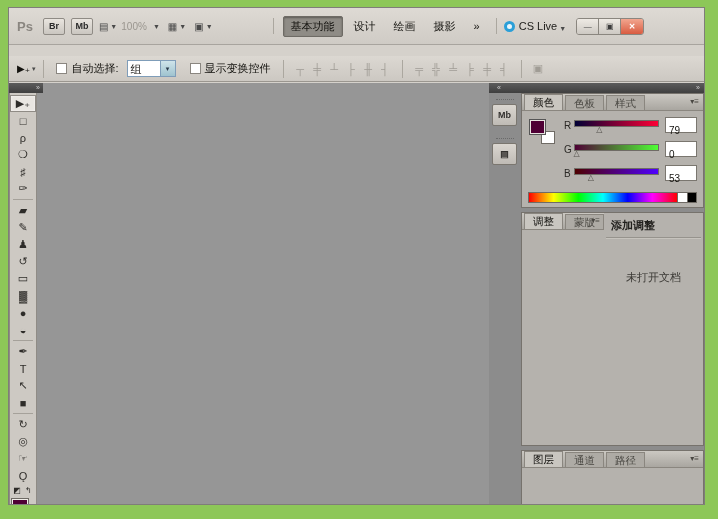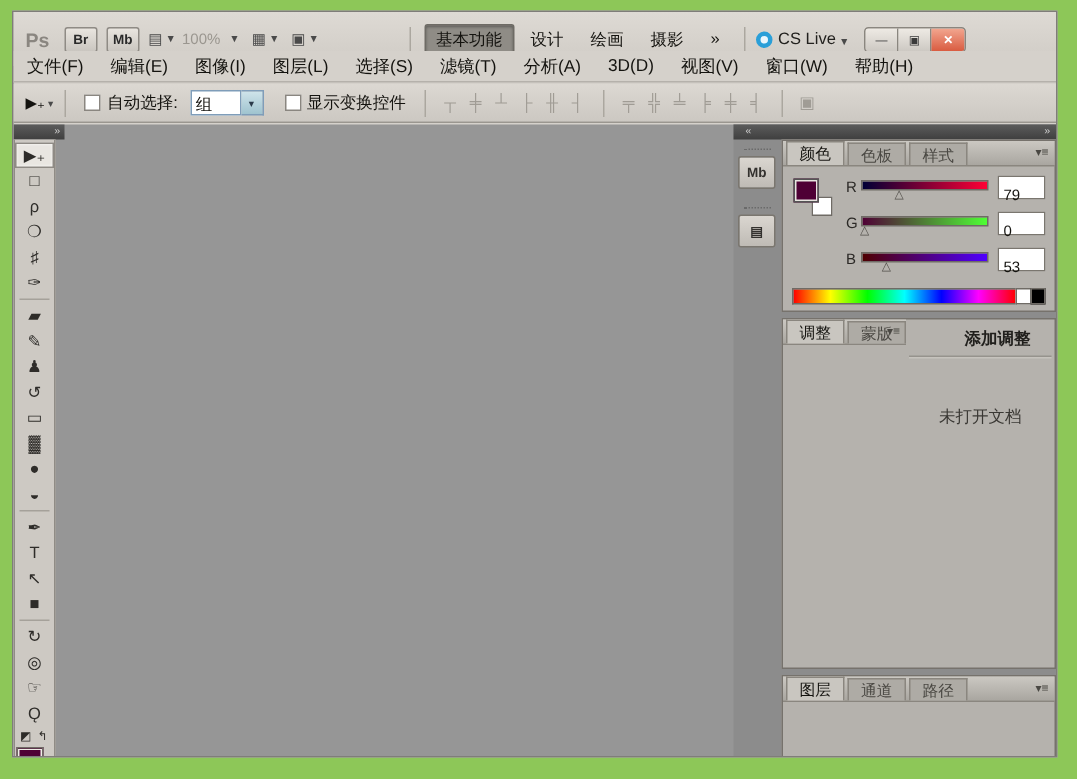"文件(F)" div { html: <div> <span>文件(F)</span> <span>编辑(E)</span> <span>图像(I)</span> <span>图层(L)</span> <span>选择(S)</span> <span>滤镜(T)</span> <span>分析(A)</span> <span>3D(D)</span> <span>视图(V)</span> <span>窗口(W)</span> <span>帮助(H)</span> </div> -> none }
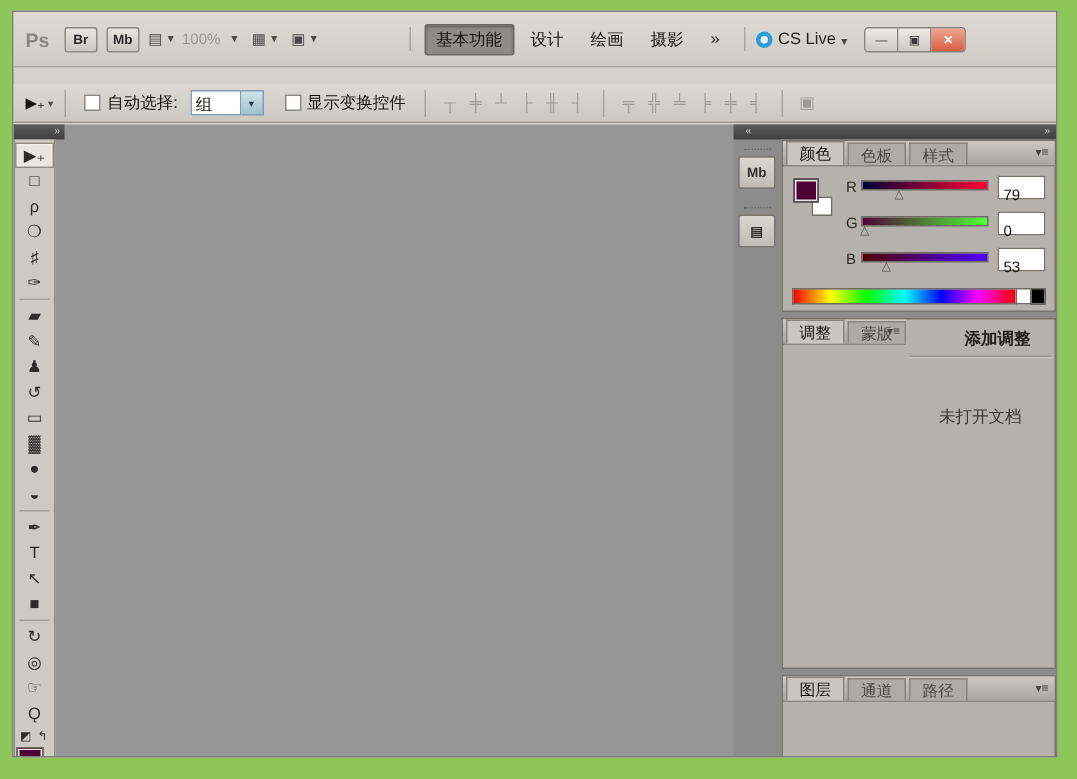"添加调整" .adjust-title { margin-left: 32px -> none }
